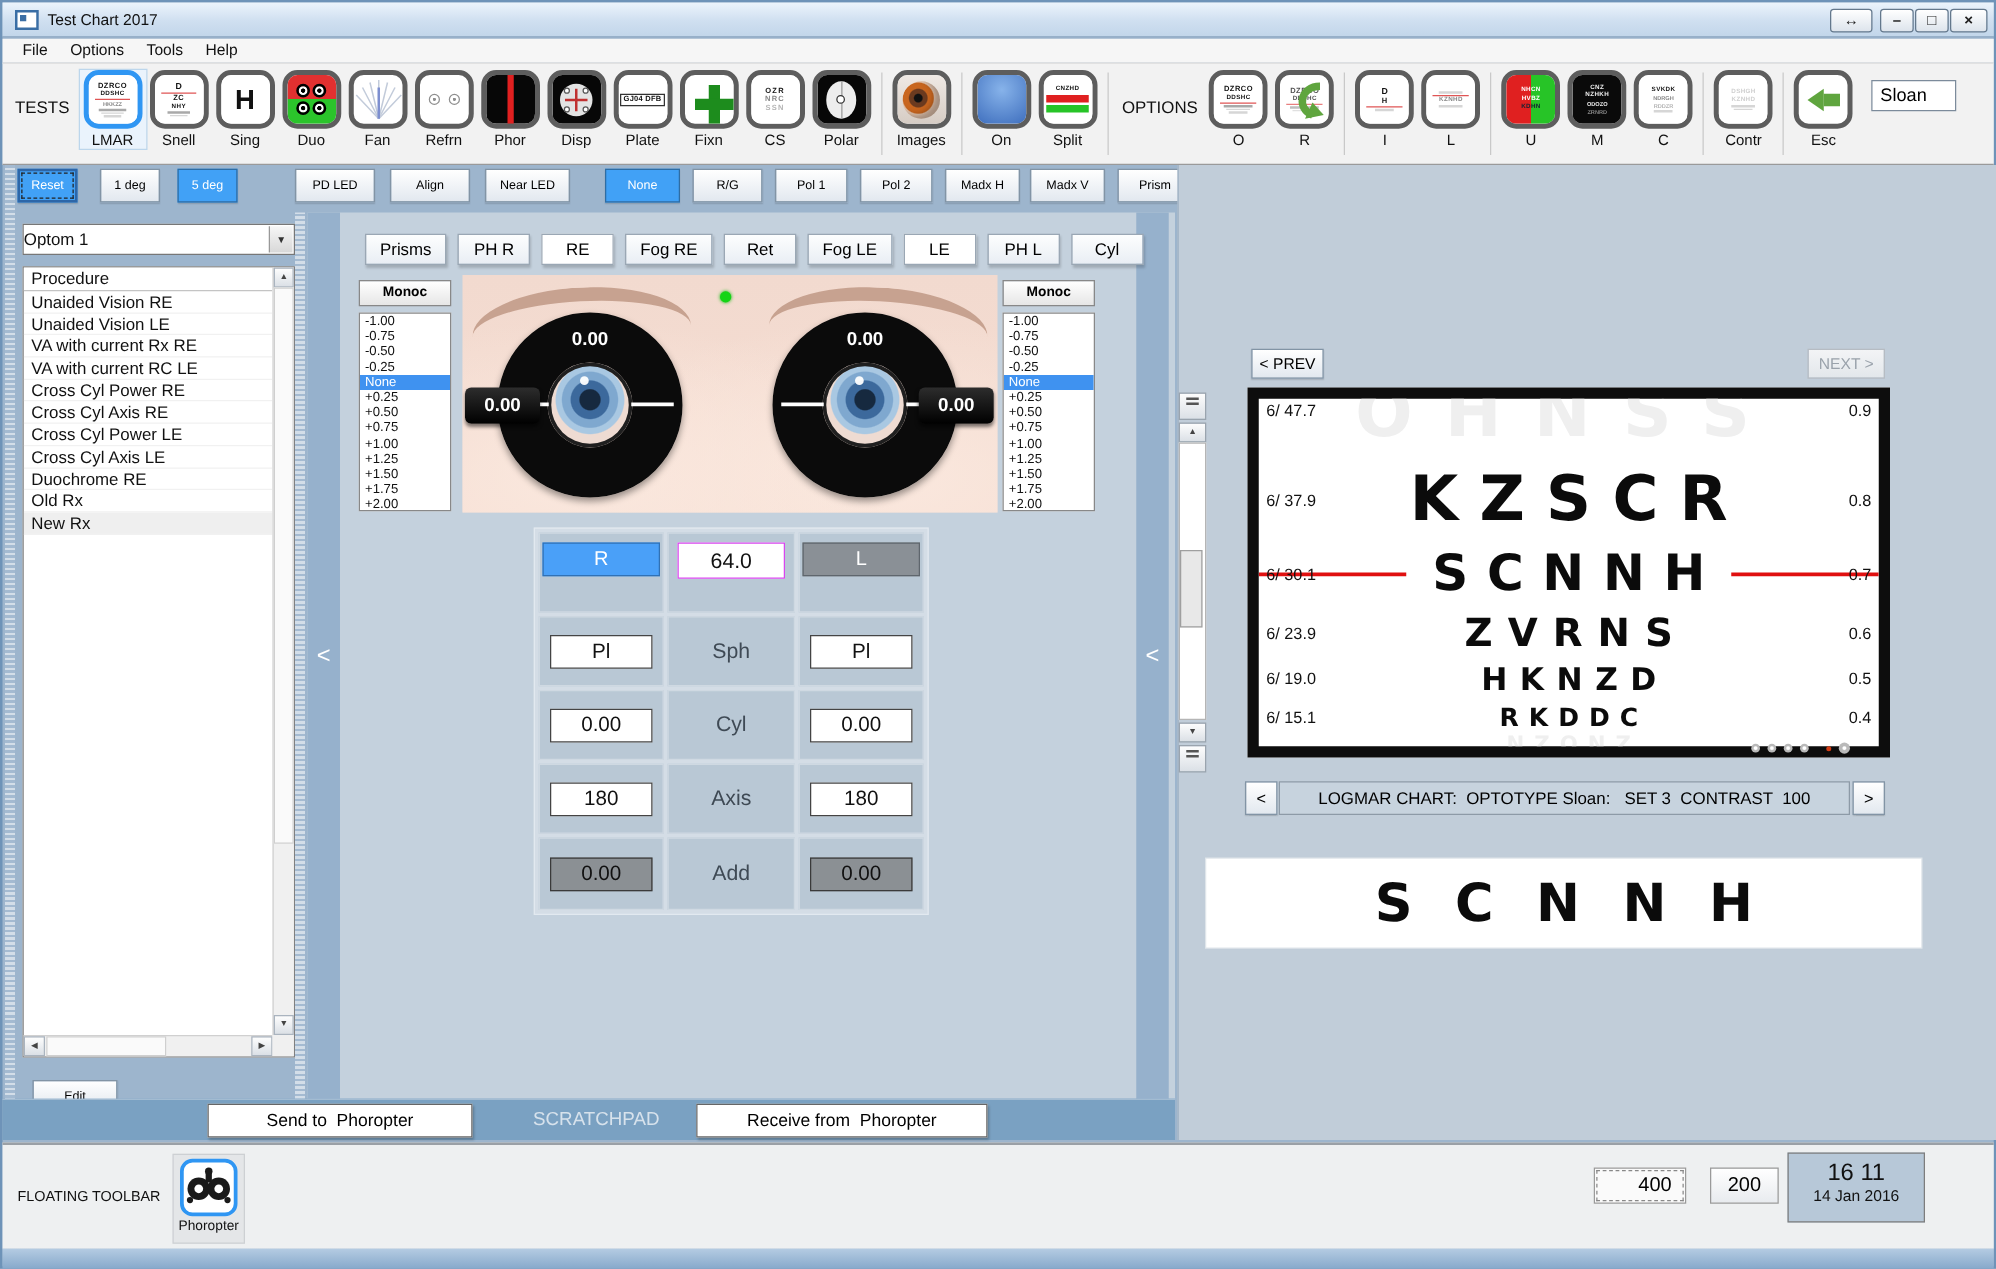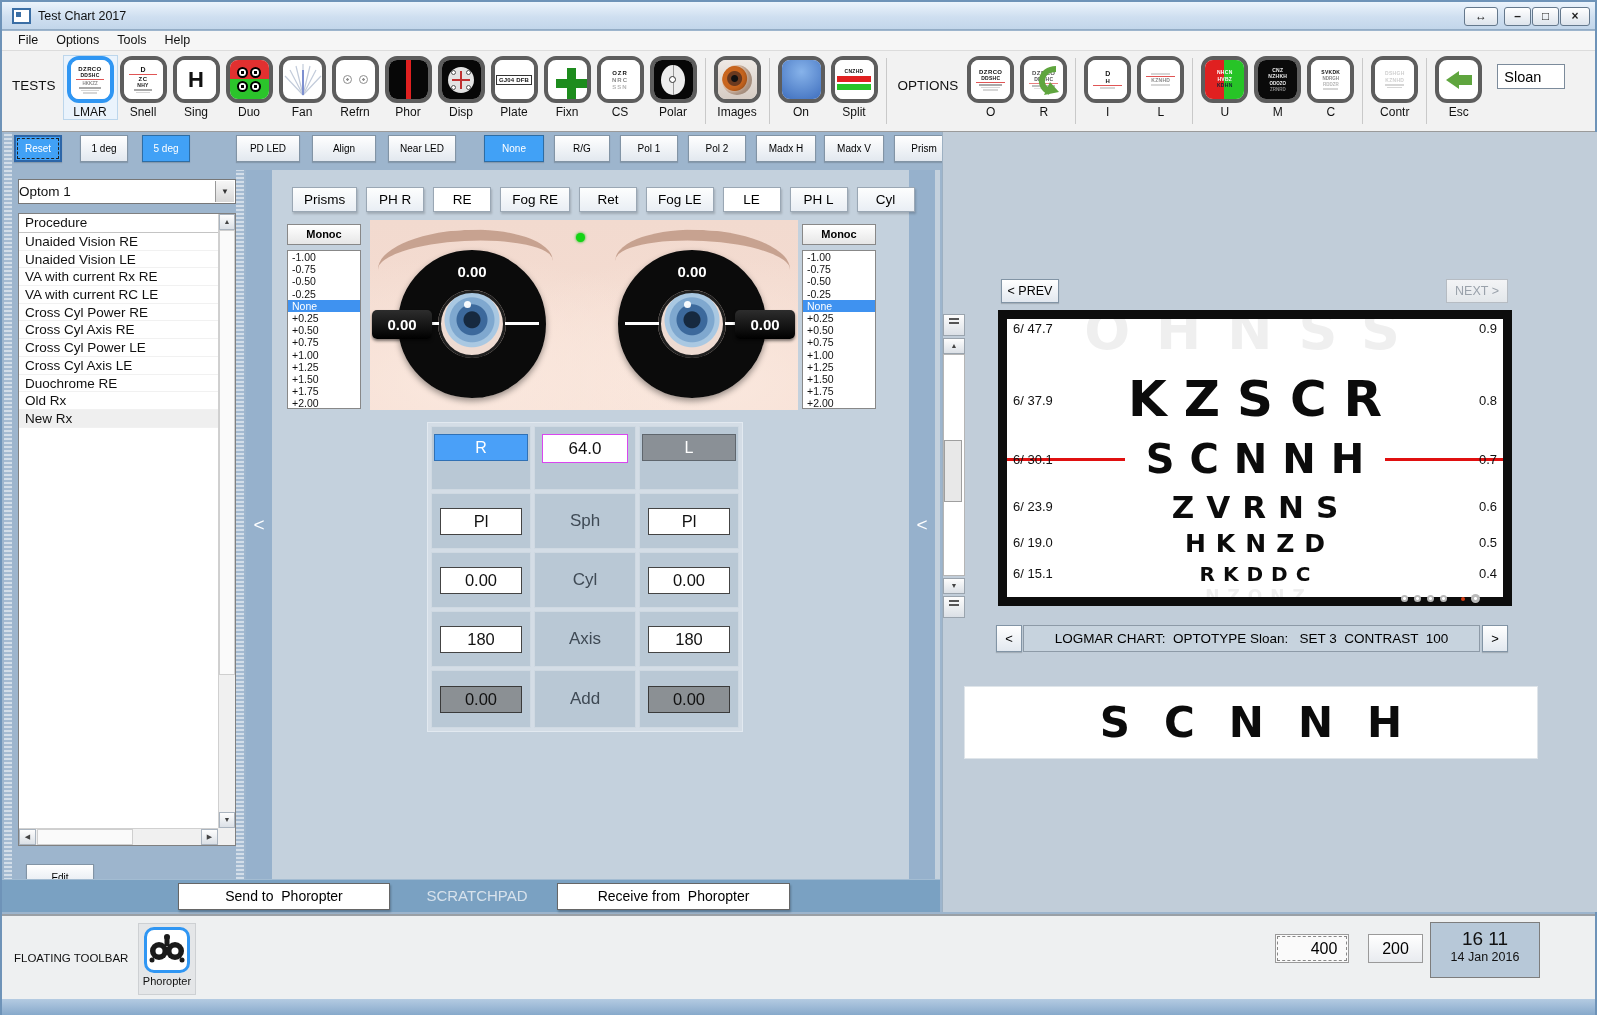"Send to Phoropter" button.send-btn { left: 176px -> 164px }
